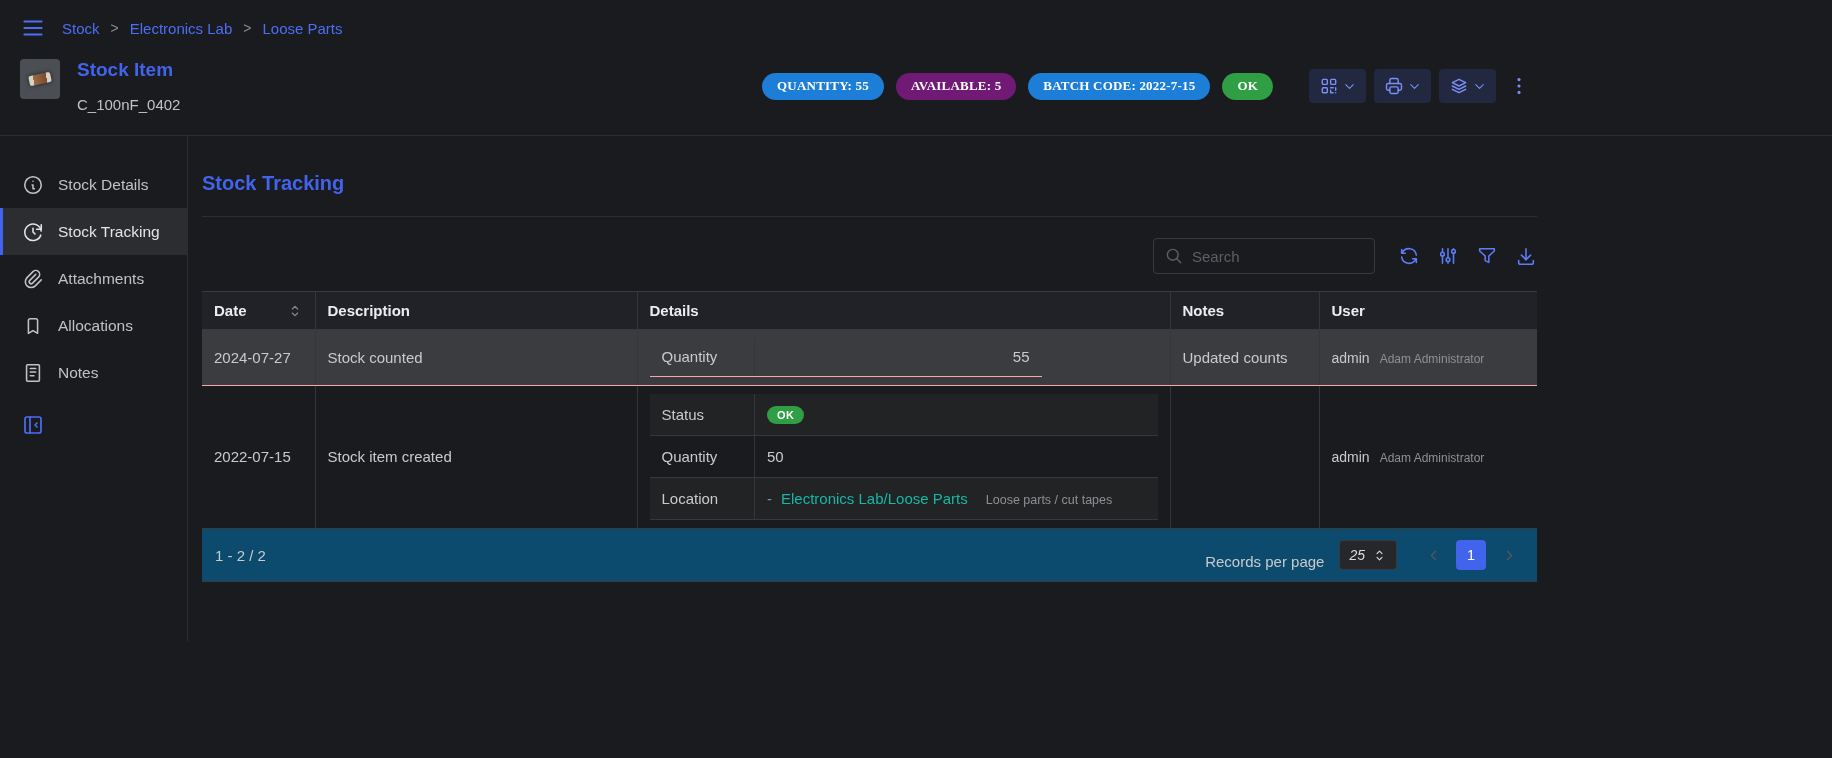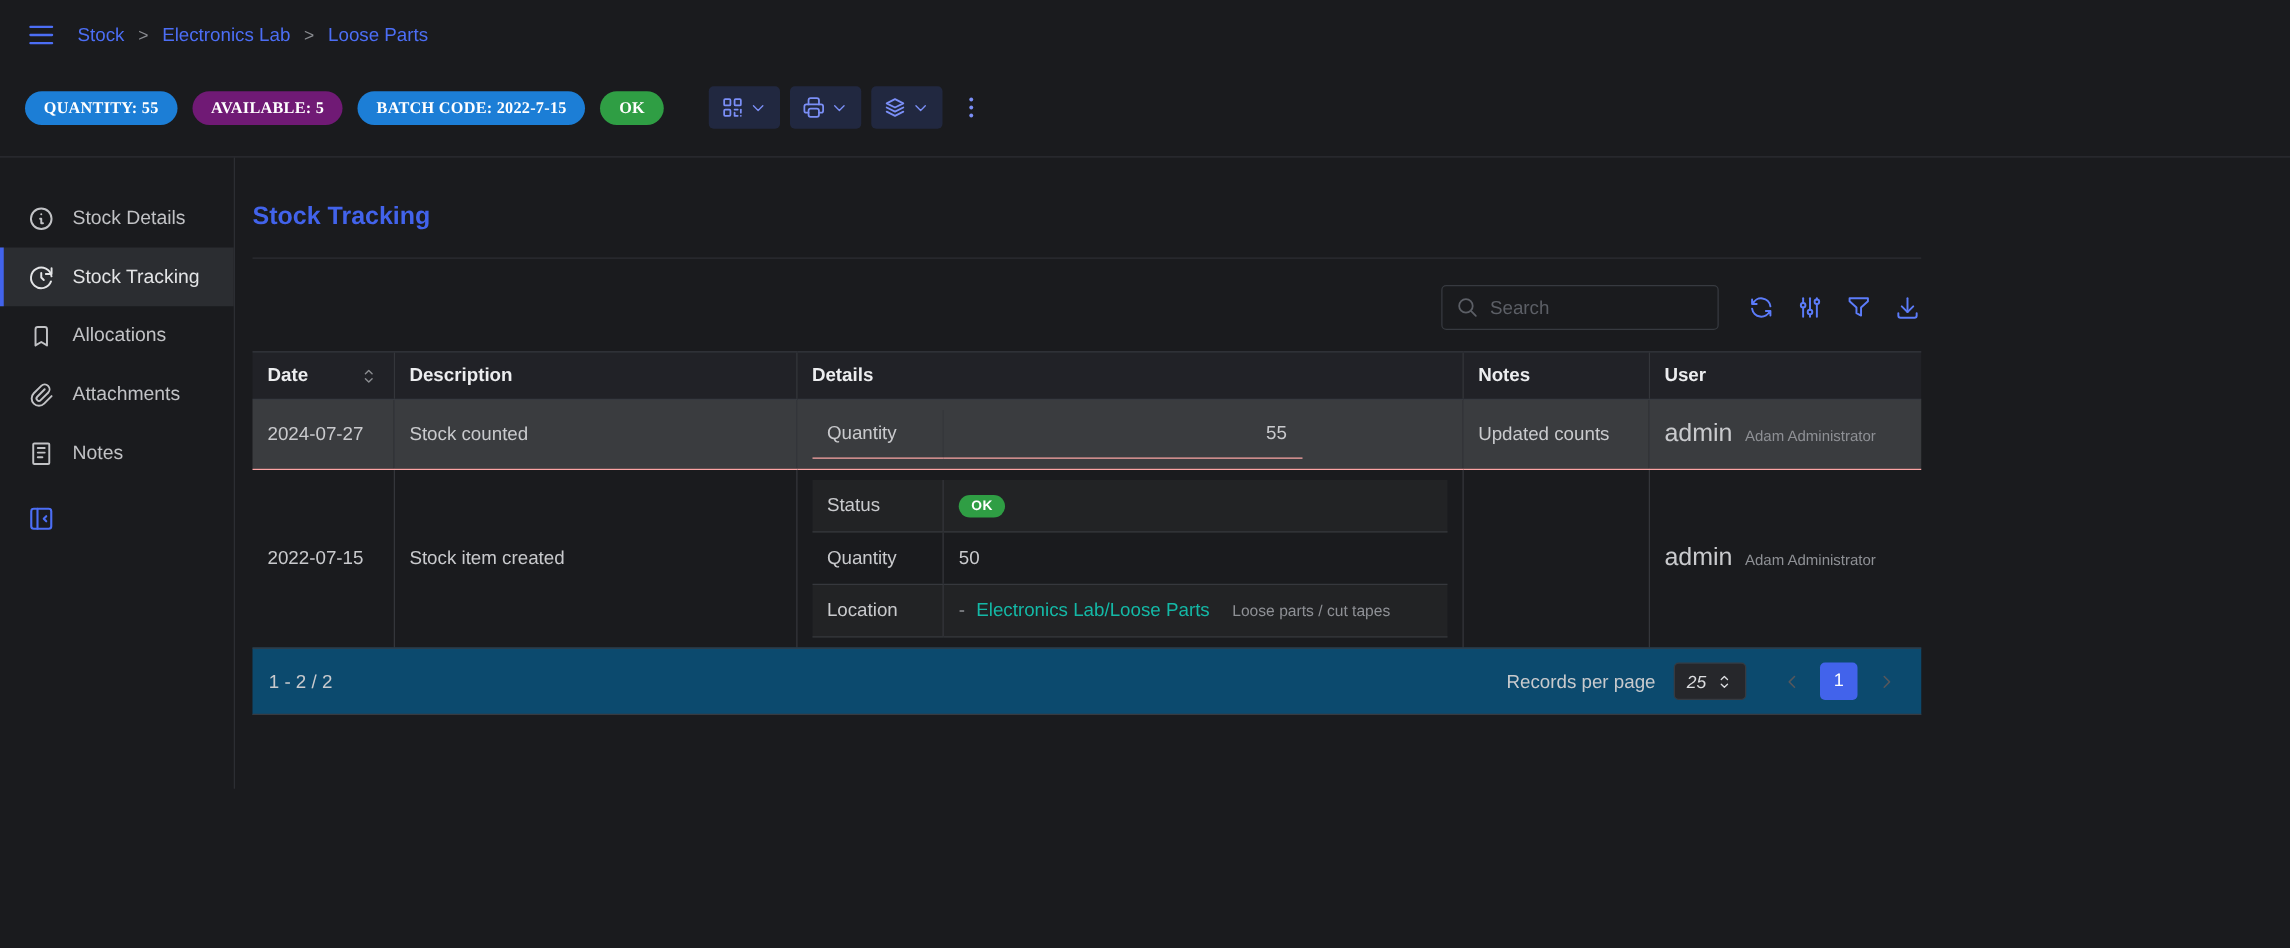"Stock Item" div.ph-left { html: none -> <div> <div> <div></div> </div> <div> <h1>Stock Item</h1> <div>C_100nF_0402</div> </div> </div> }
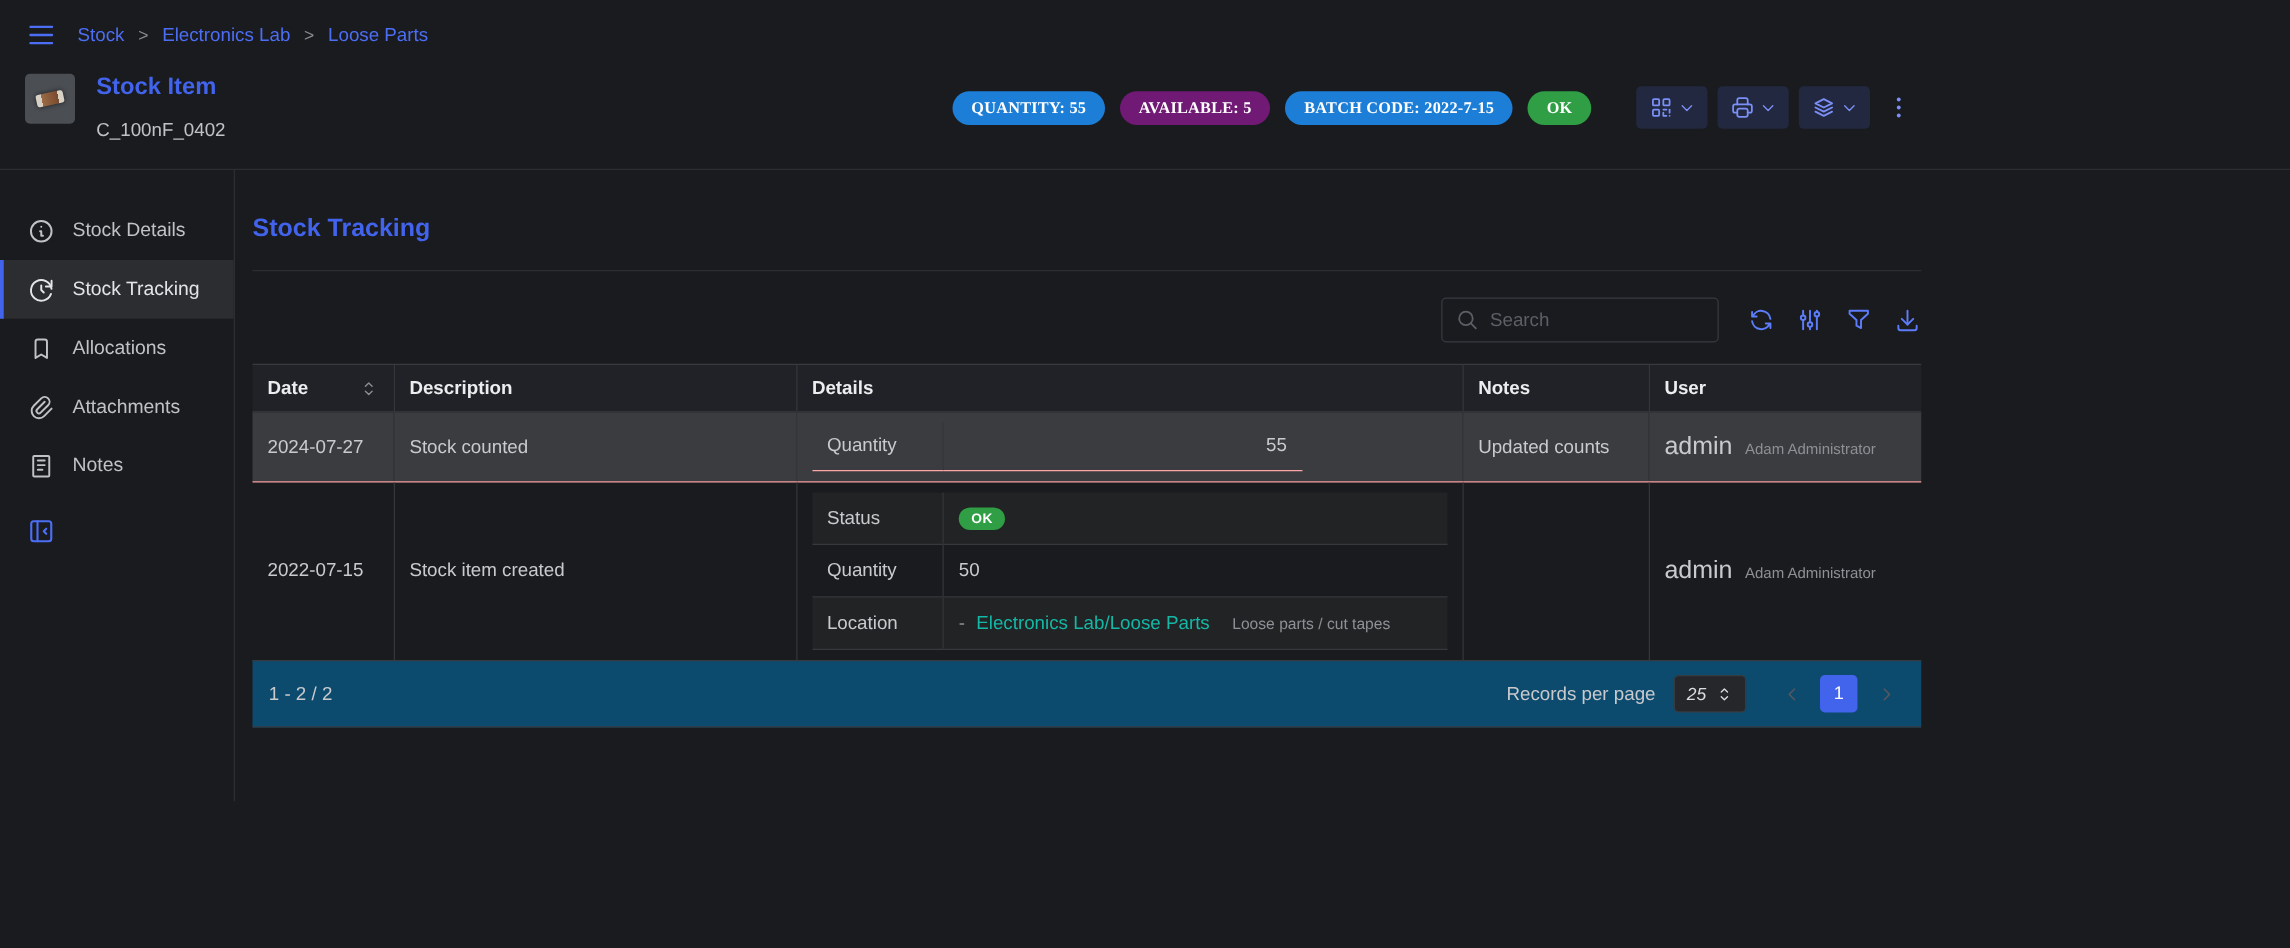"Allocations" div.nav-item { order: before "Attachments" -> after "Attachments" }
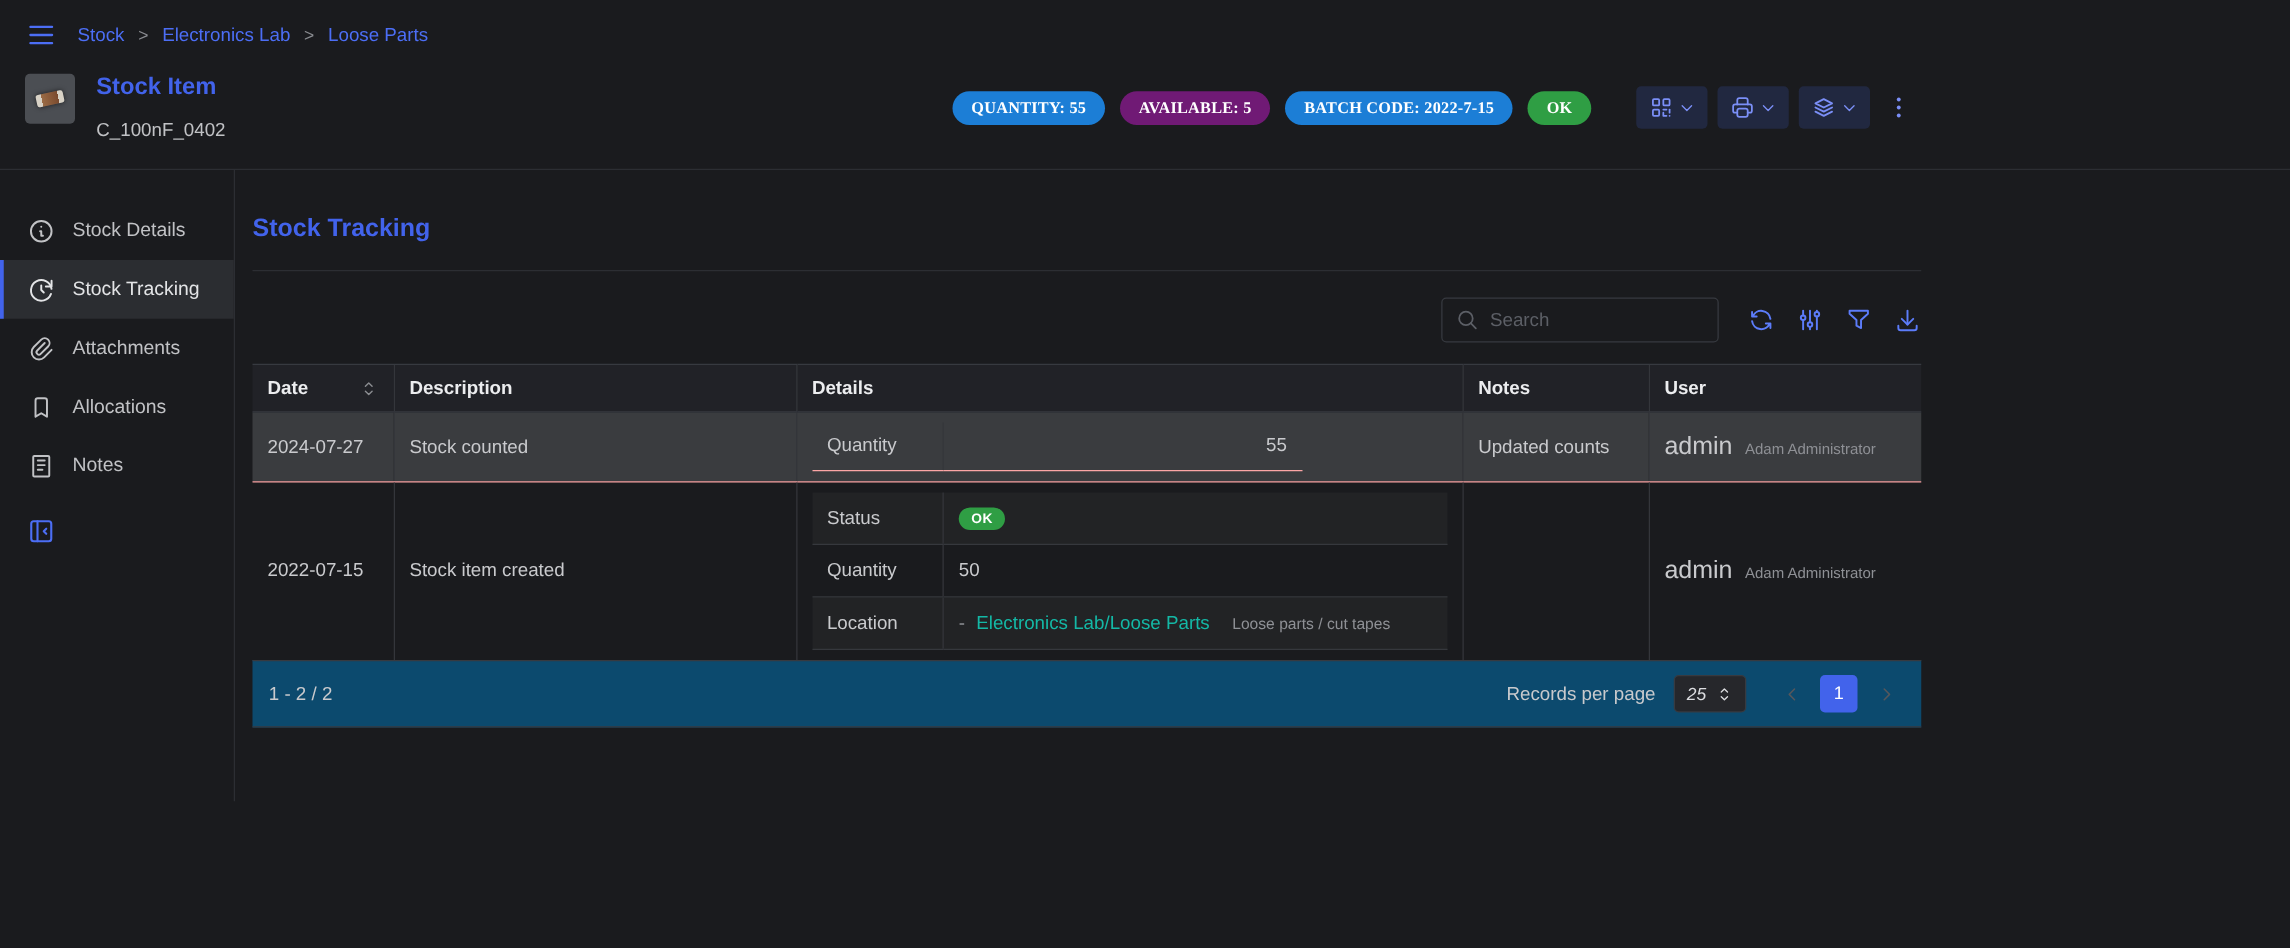"admin" .username { font-size: 20px -> 14px }
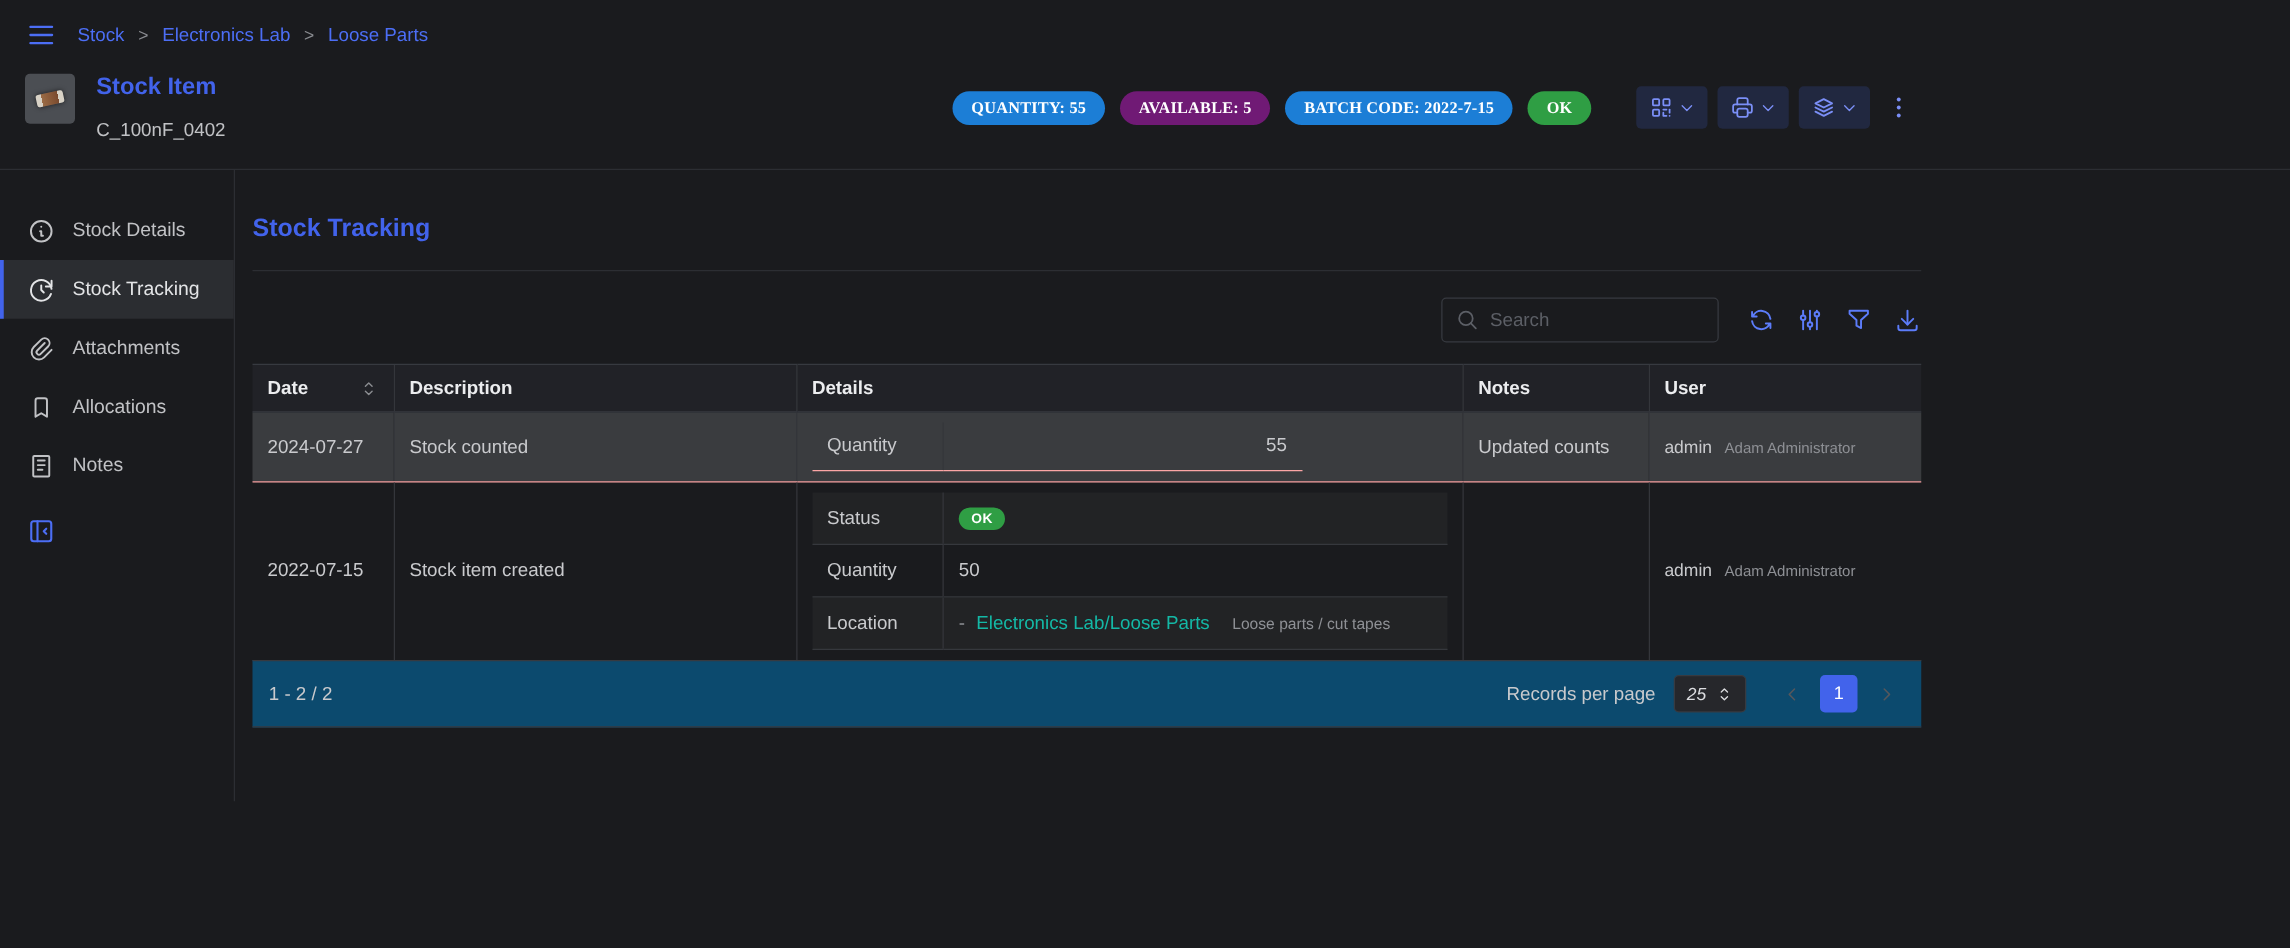"Records per page" .tf-right { align-items: center -> flex-end }
